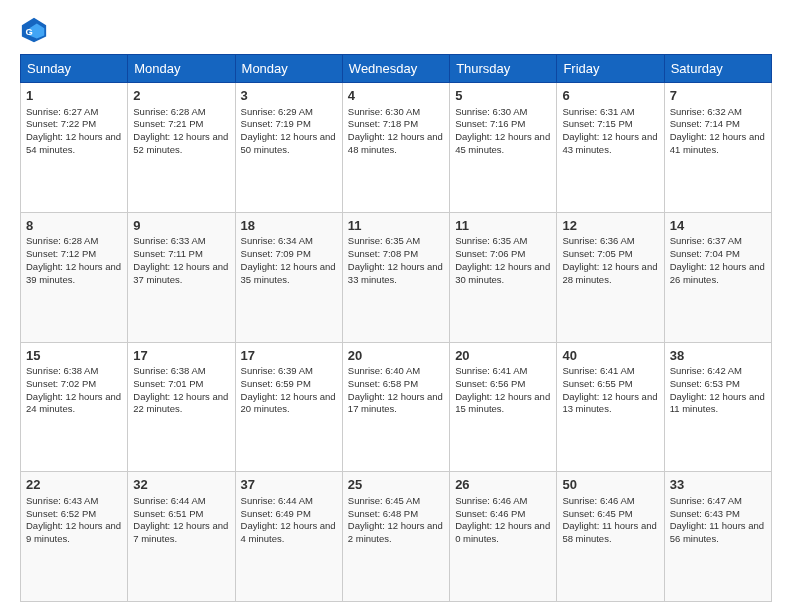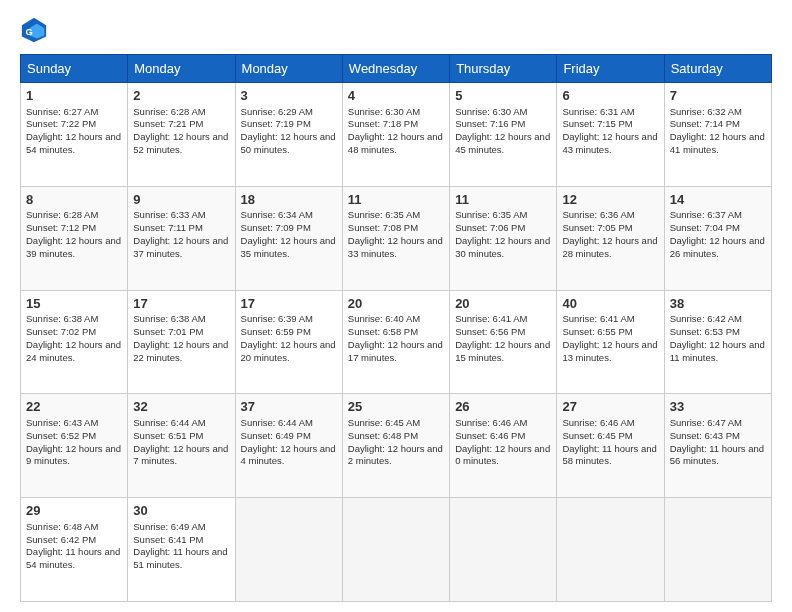"27" span.day-num { text: 27 -> 50 }
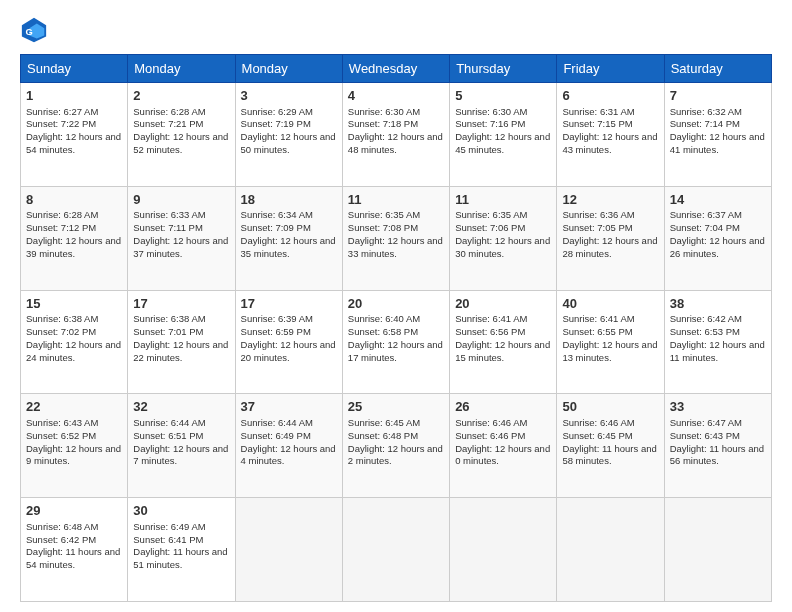"29" tr { html: <tr> <td><span>29</span>Sunrise: 6:48 AM<br>Sunset: 6:42 PM<br>Daylight: 11 hours and 54 minutes.</td> <td><span>30</span>Sunrise: 6:49 AM<br>Sunset: 6:41 PM<br>Daylight: 11 hours and 51 minutes.</td> <td></td> <td></td> <td></td> <td></td> <td></td> </tr> -> none }
